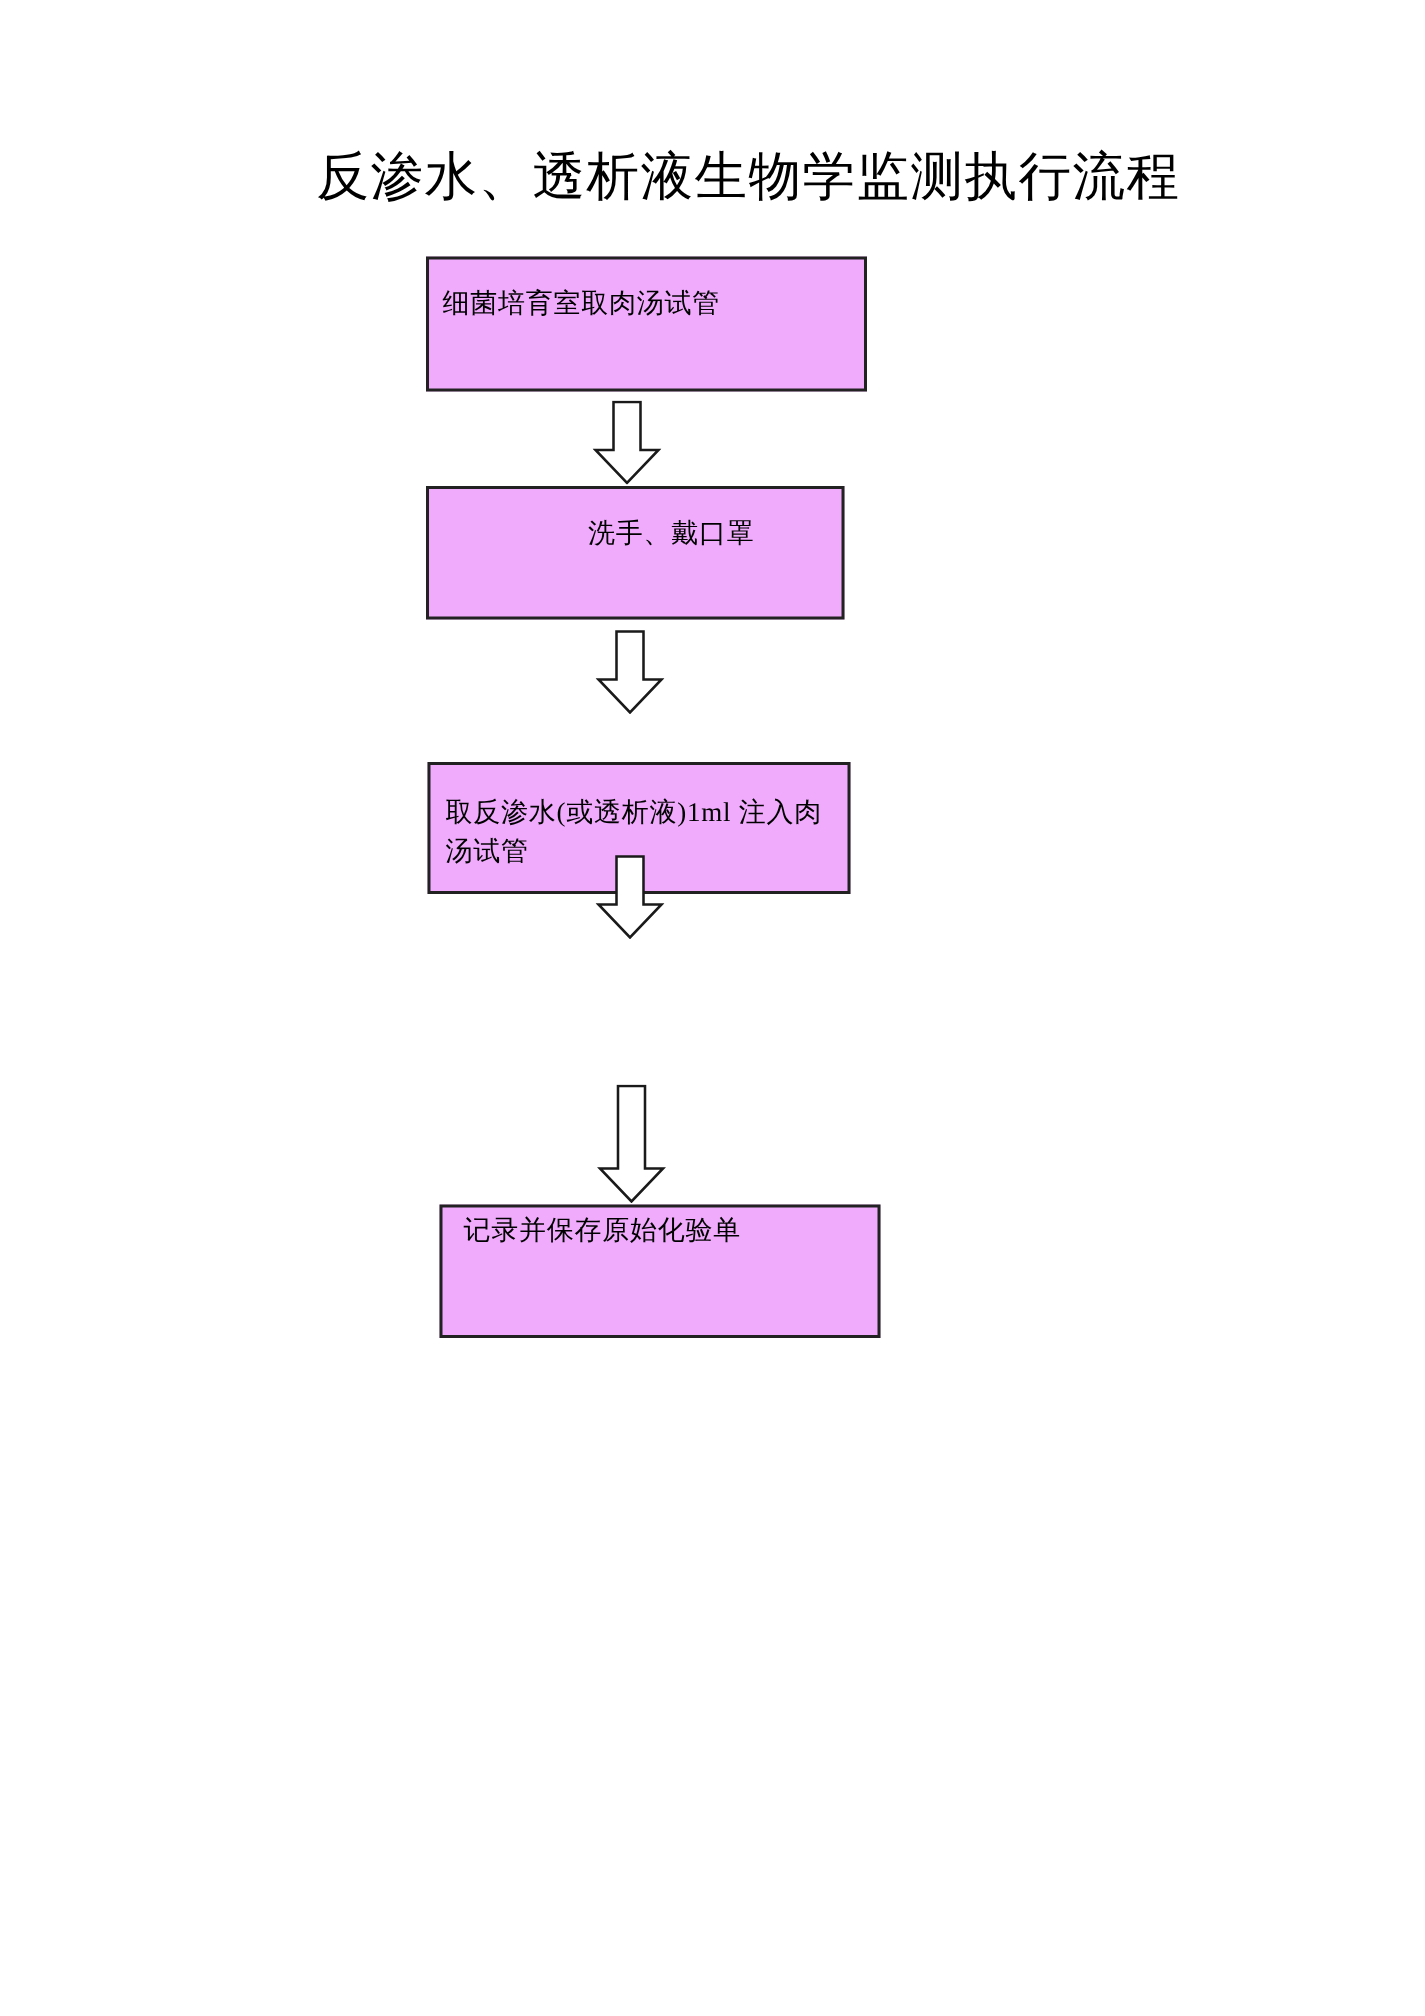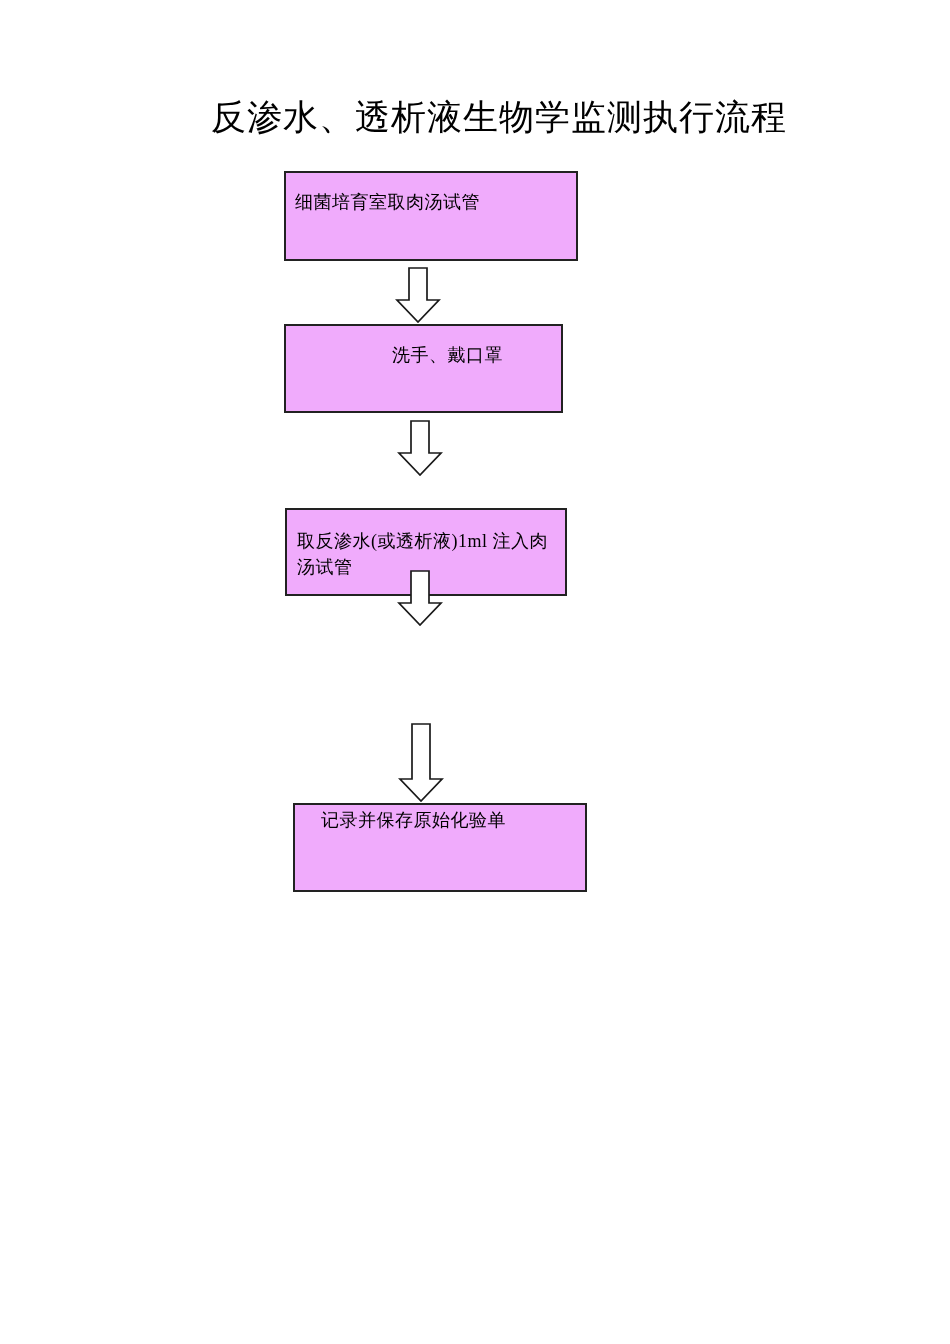"记录并保存原始化验单" .box-5 { padding: 2px 10px 0 26px -> 2px 10px 0 14px }
